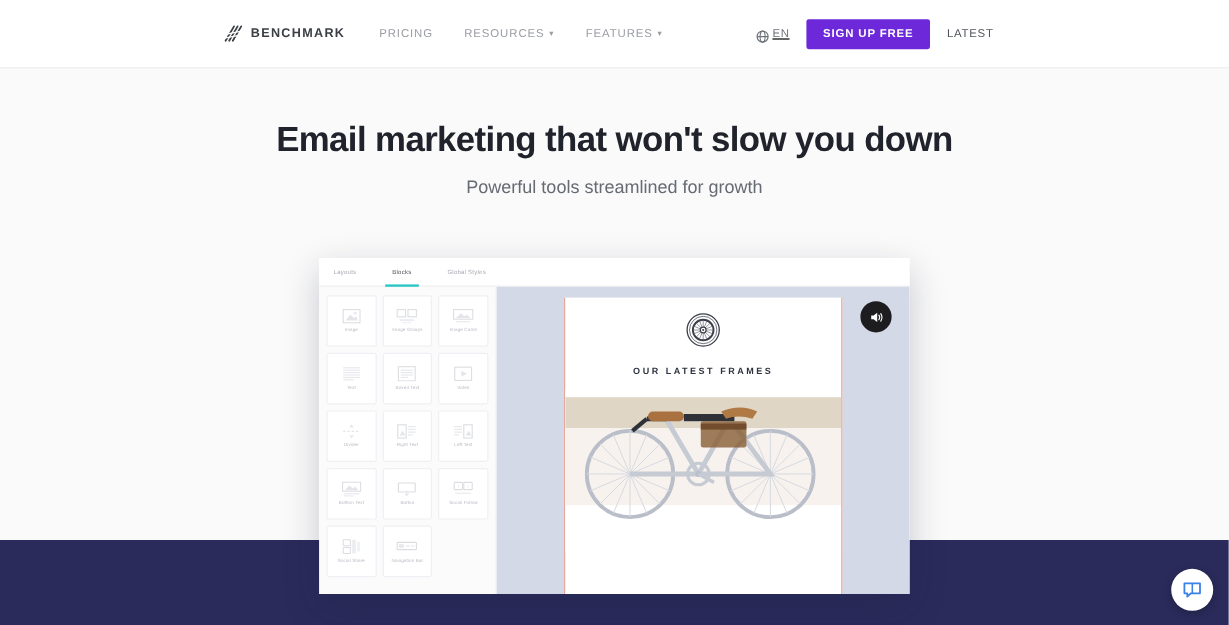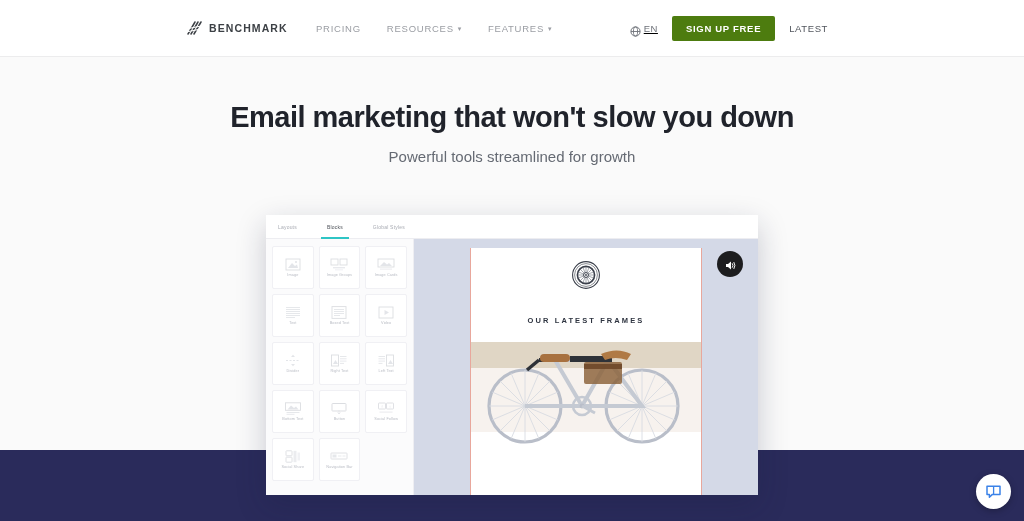"SIGN UP FREE" .signup-btn { background: #4d7c0f -> #6d28d9 }
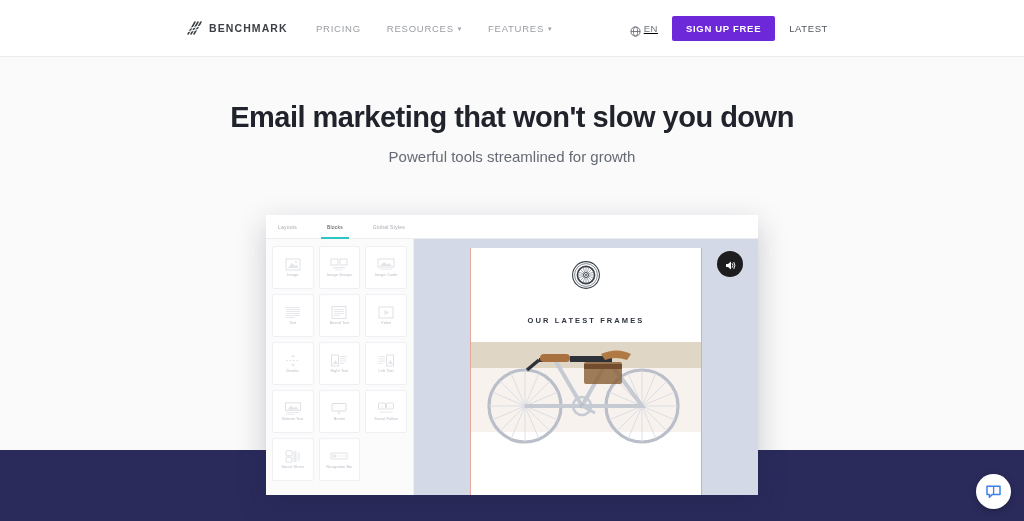"OUR LATEST FRAMES" .email-title { margin-top: 22px -> 10px }
